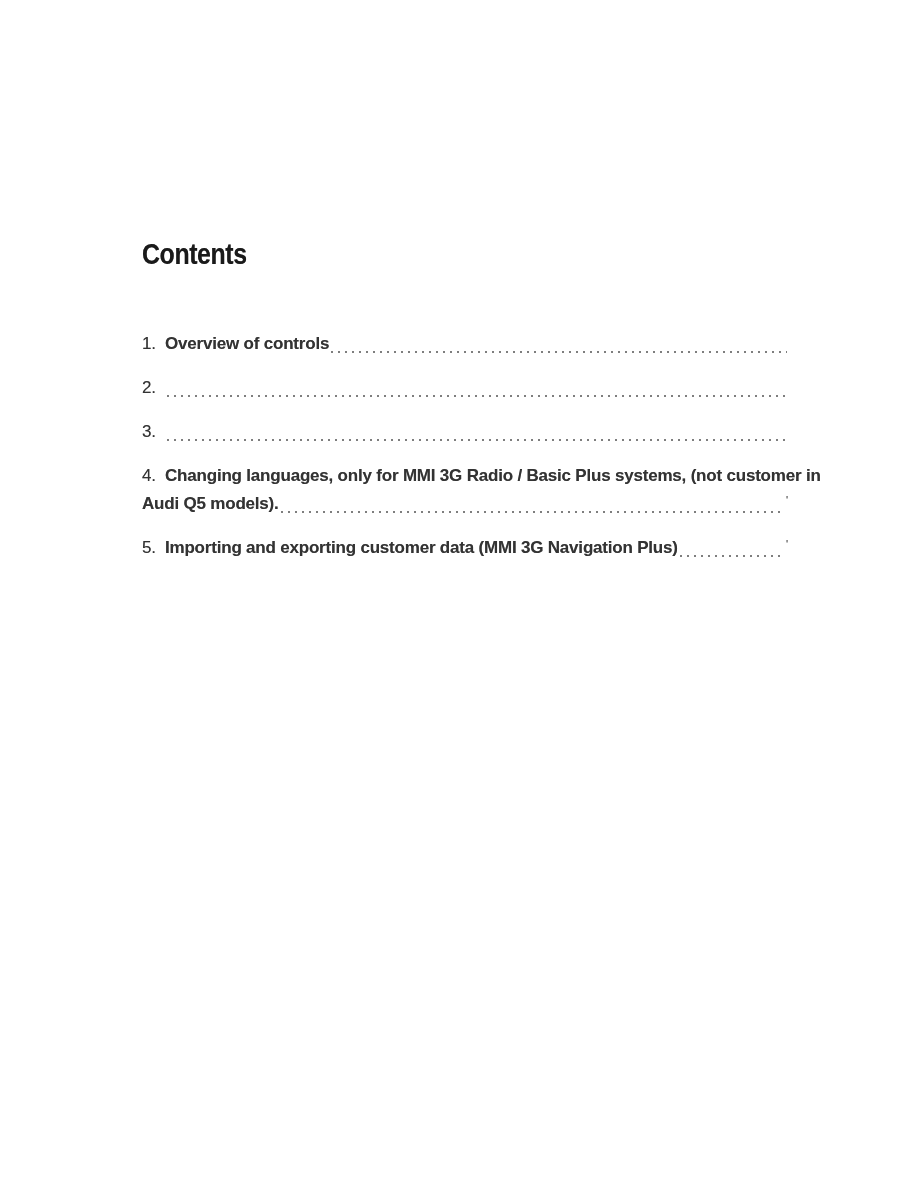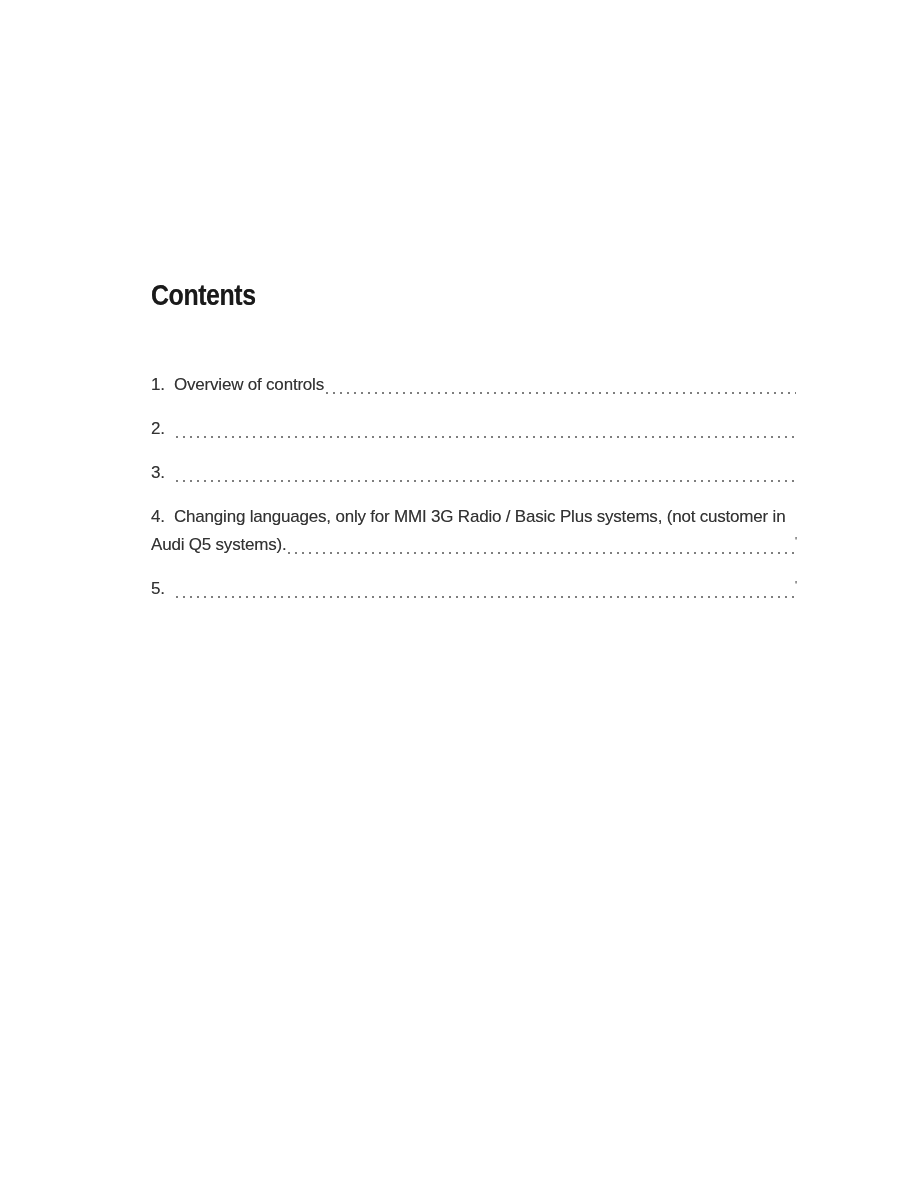"Contents" .content { left: 151px -> 142px; margin-top: 41px -> none }
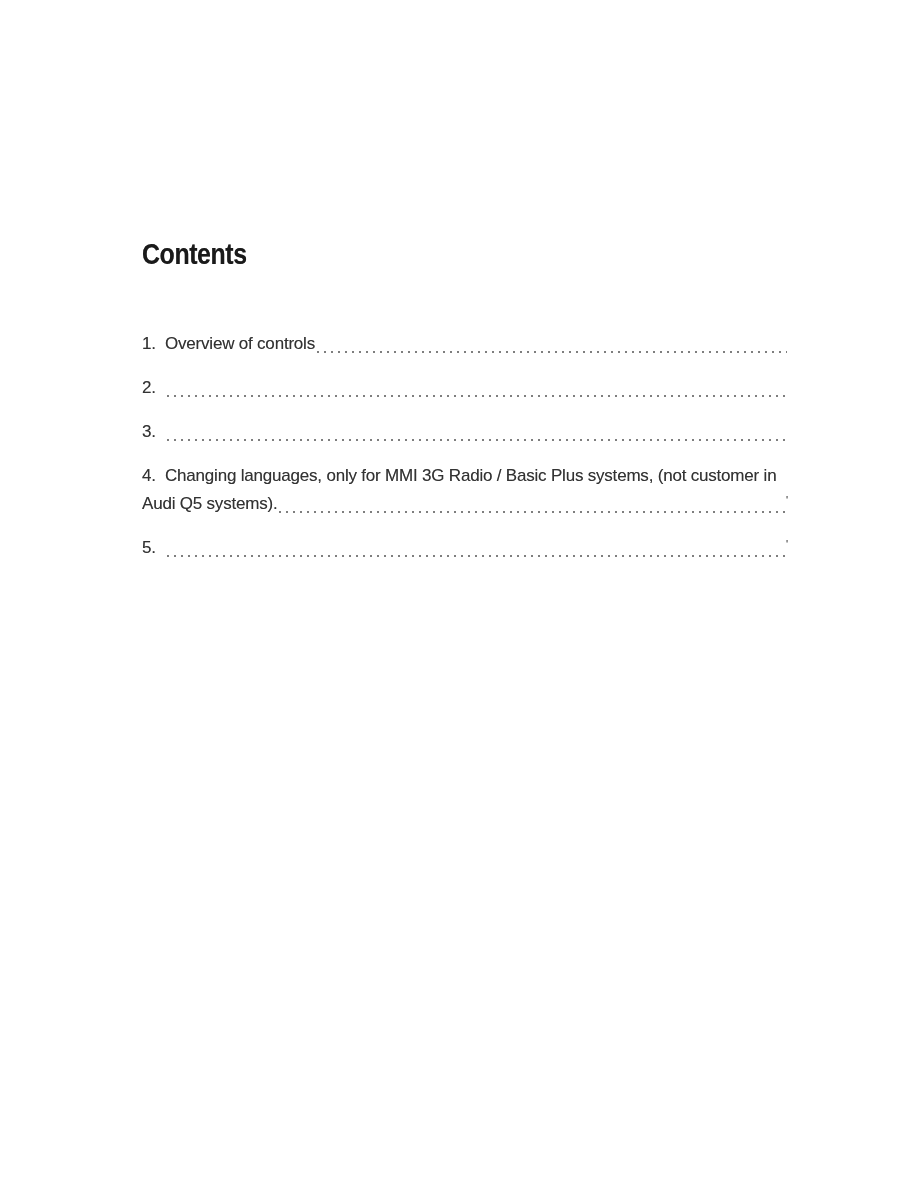"Overview of controls" .entry-text { font-weight: none -> bold }
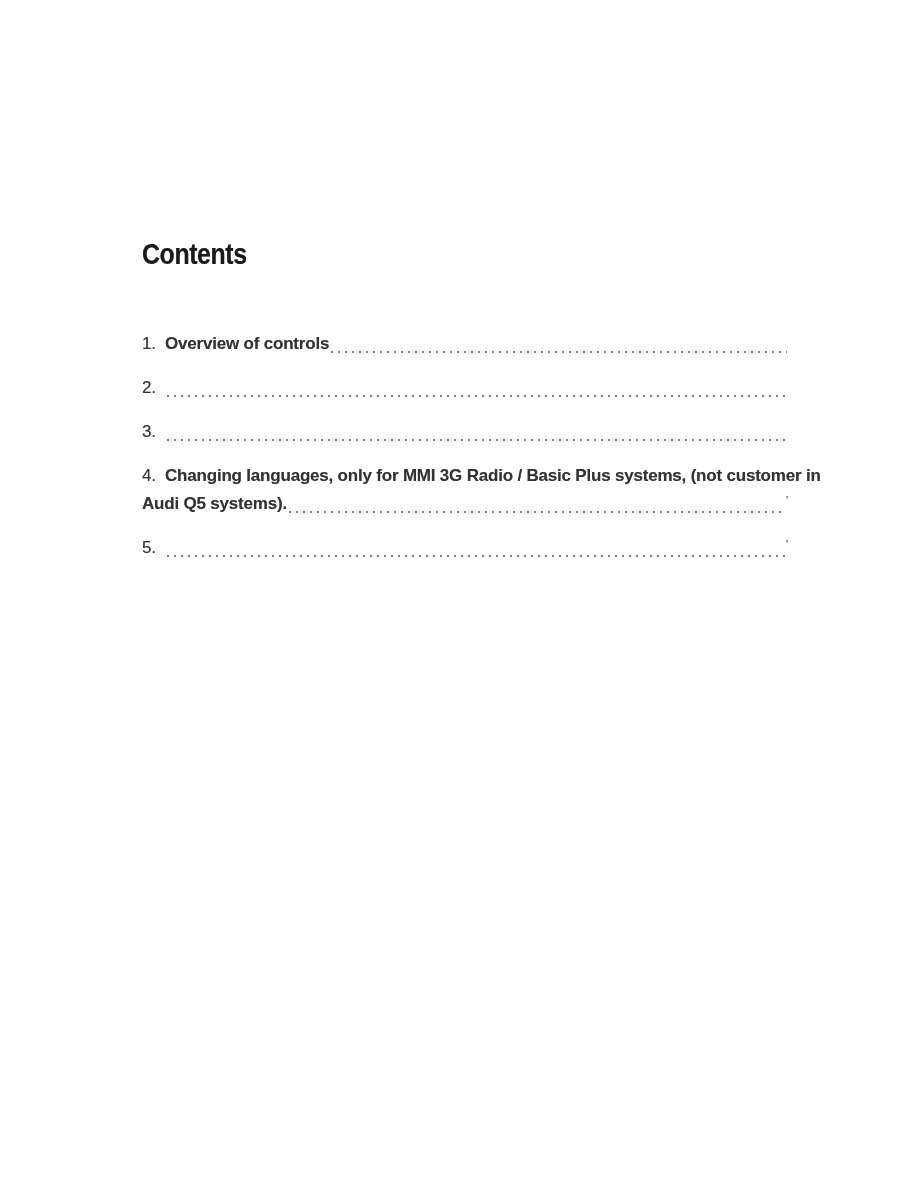"Audi Q5 systems)." span.entry-text { text: systems -> models }
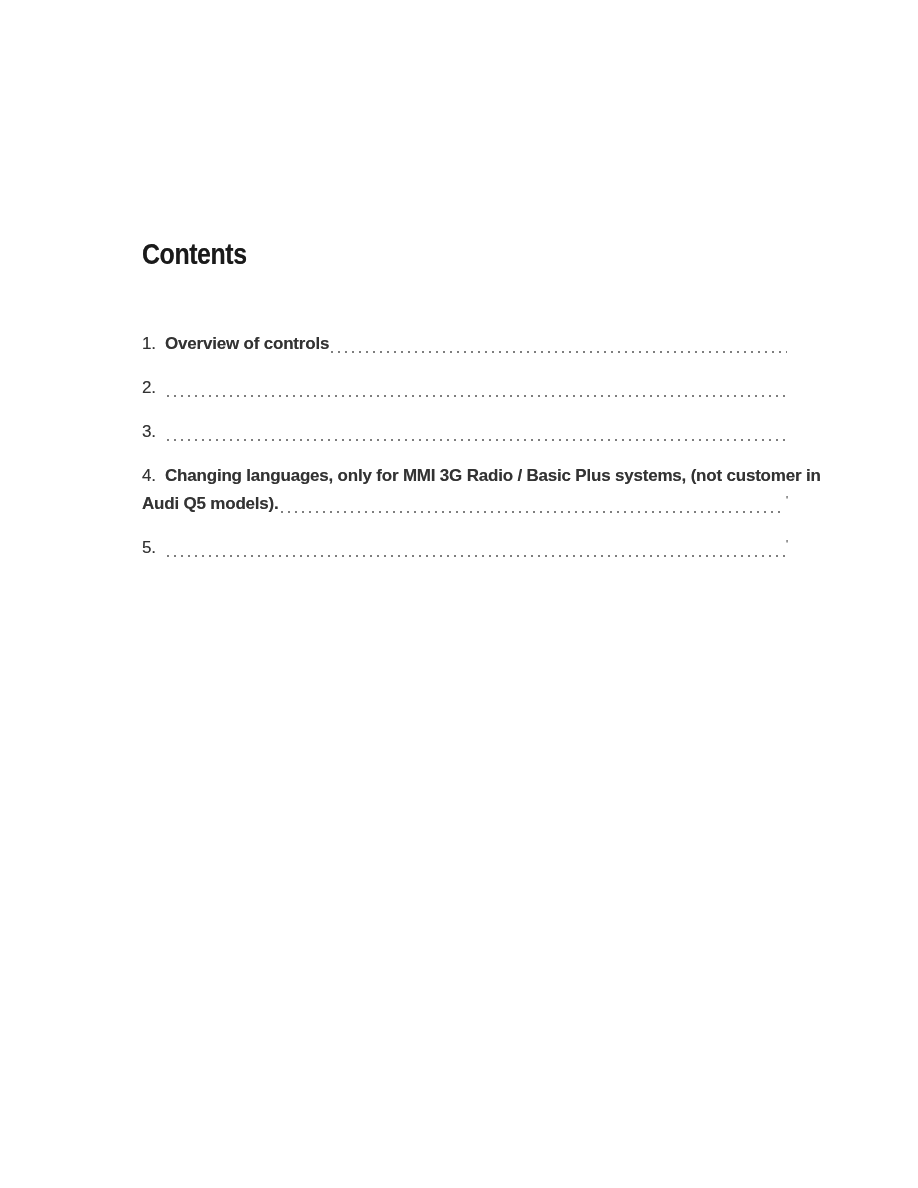"Importing and exporting customer data" span.entry-text { html: none -> <span>Importing and exporting customer data (MMI 3G Navigation Plus)</span> }
